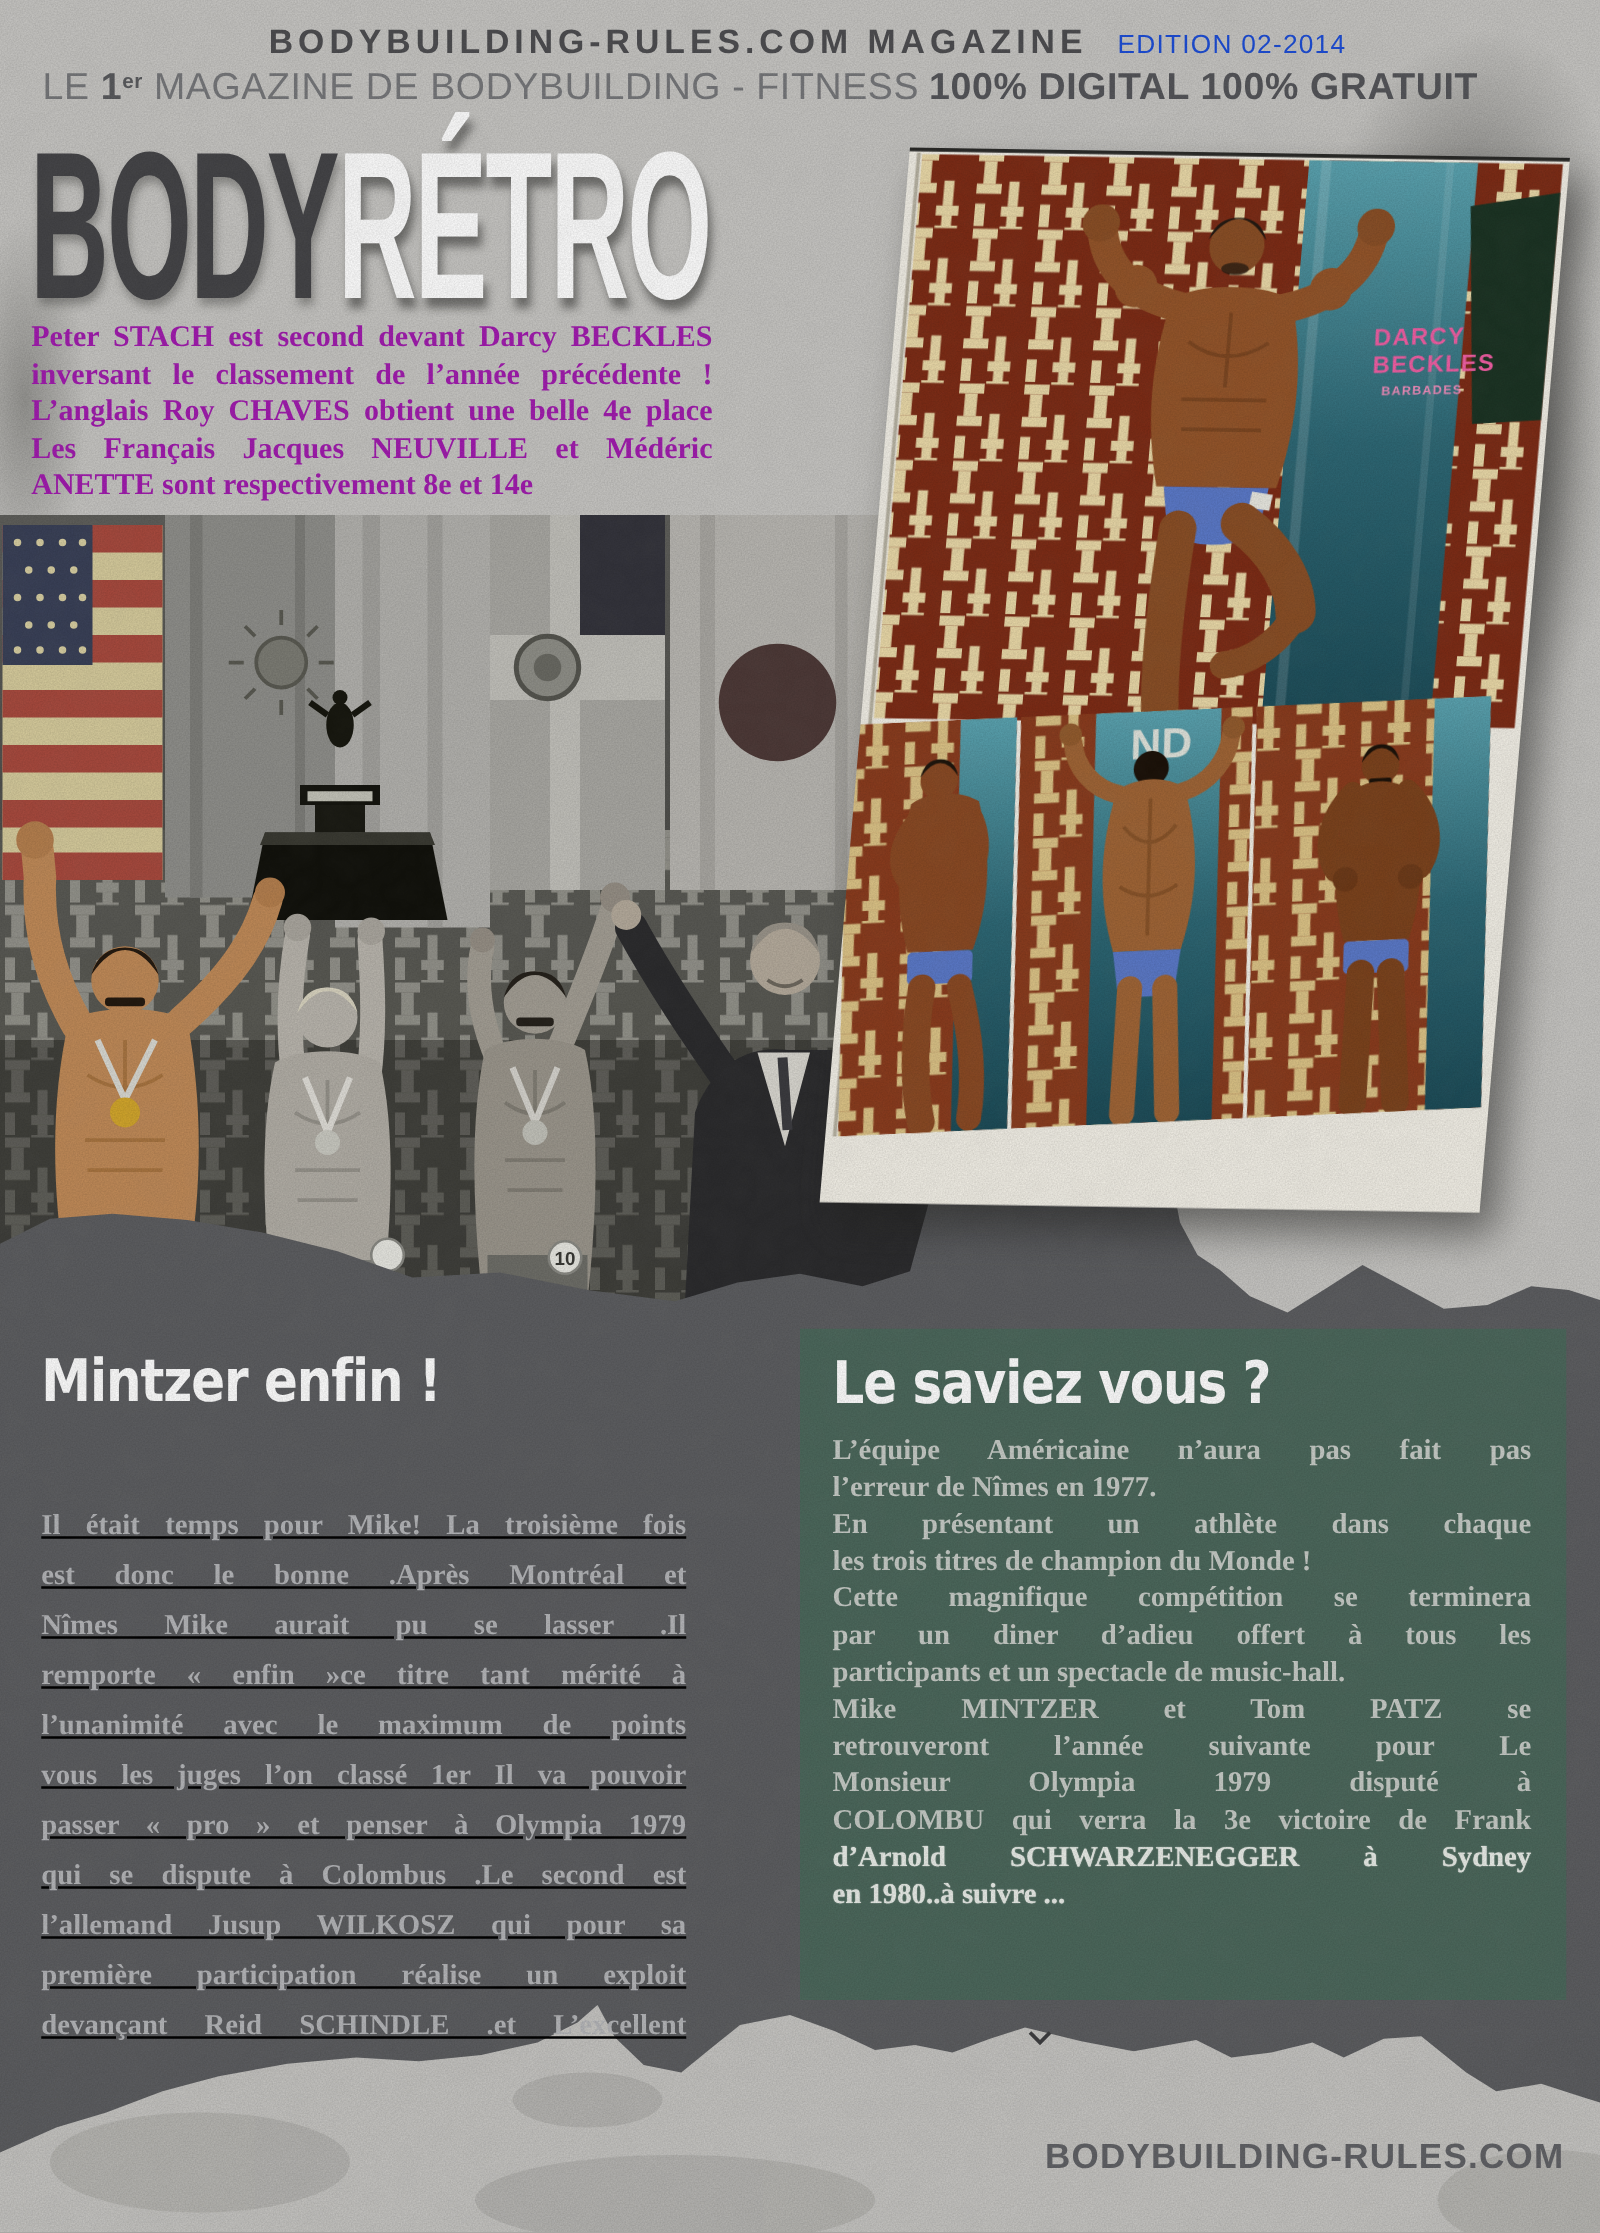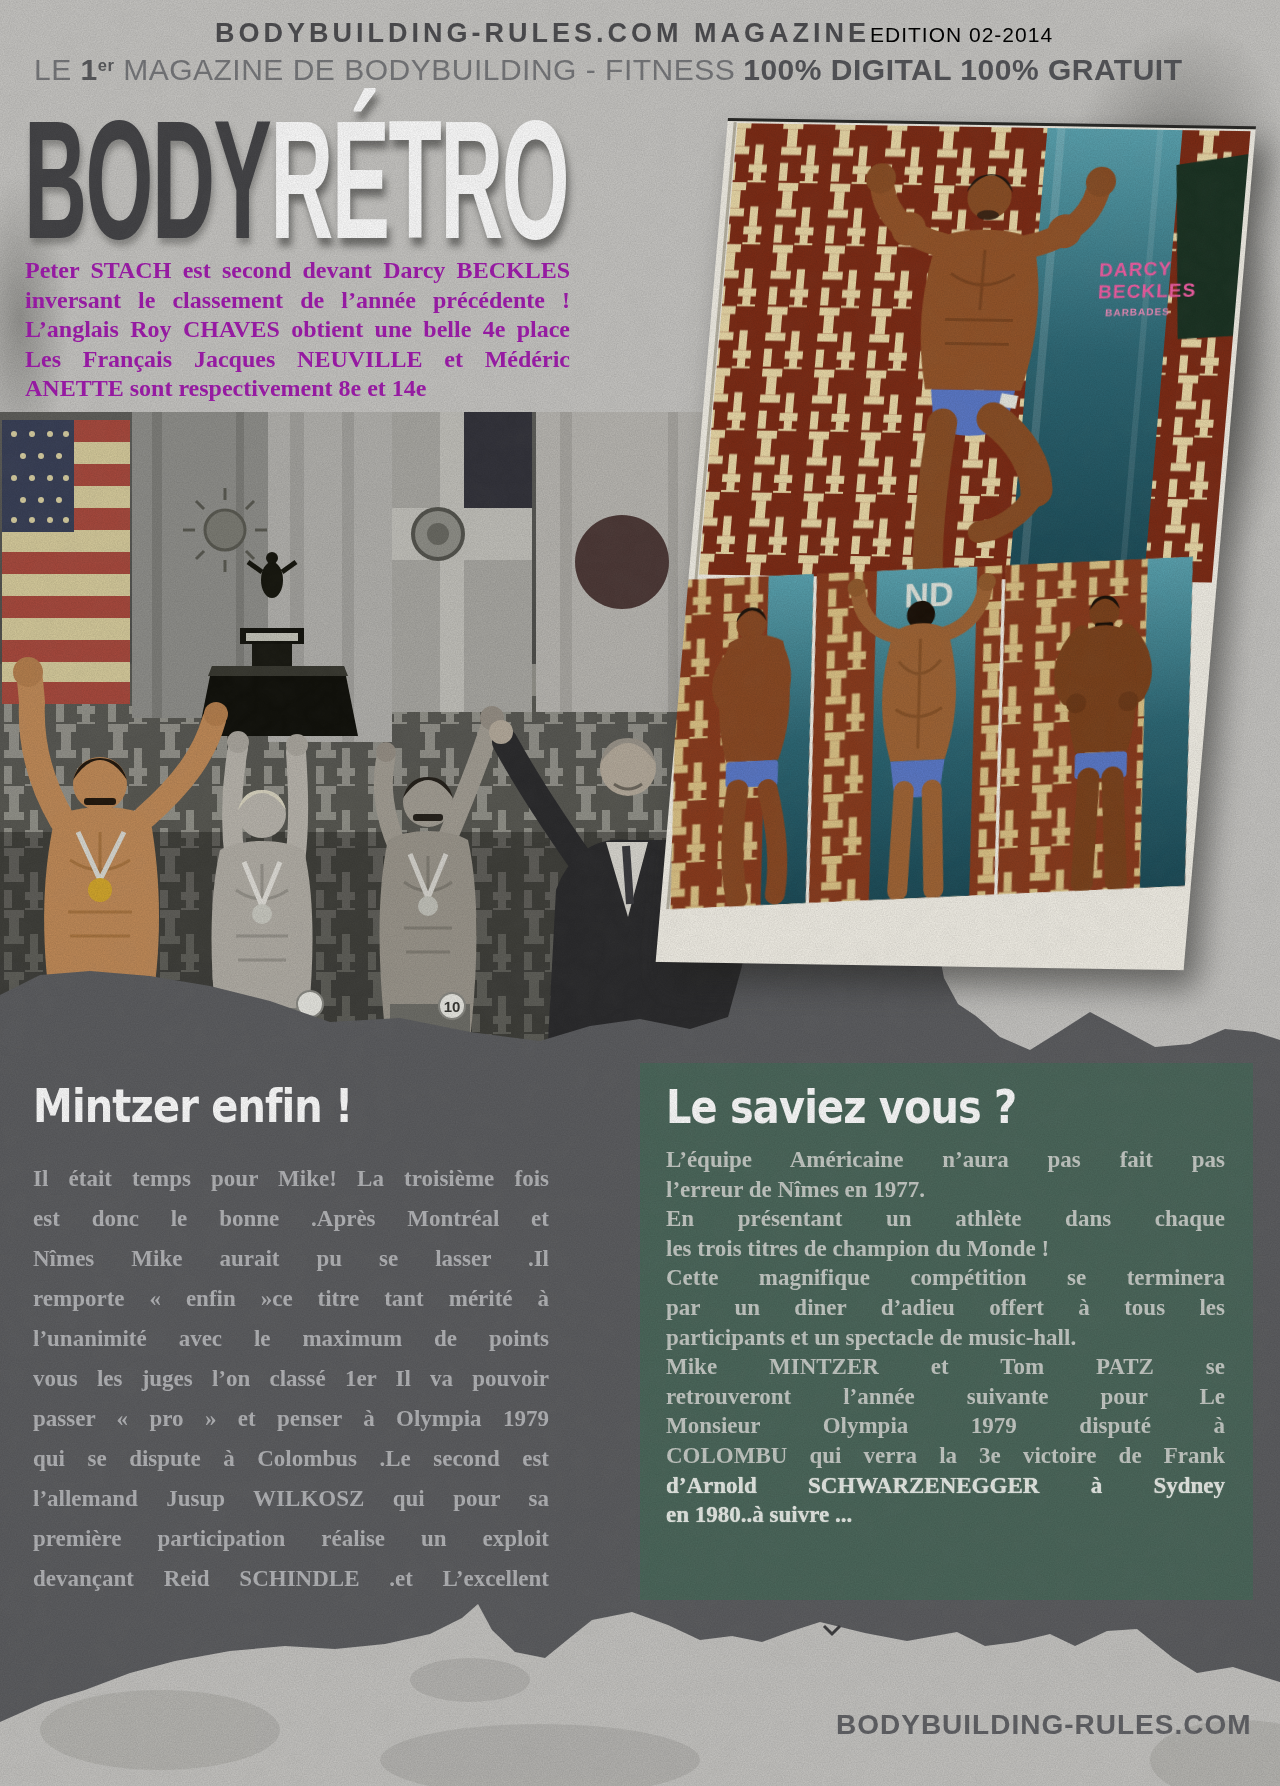"EDITION 02-2014" .hdr1 .edition { color: #000000 -> #1d4ed8; margin-left: 0 -> 24px }
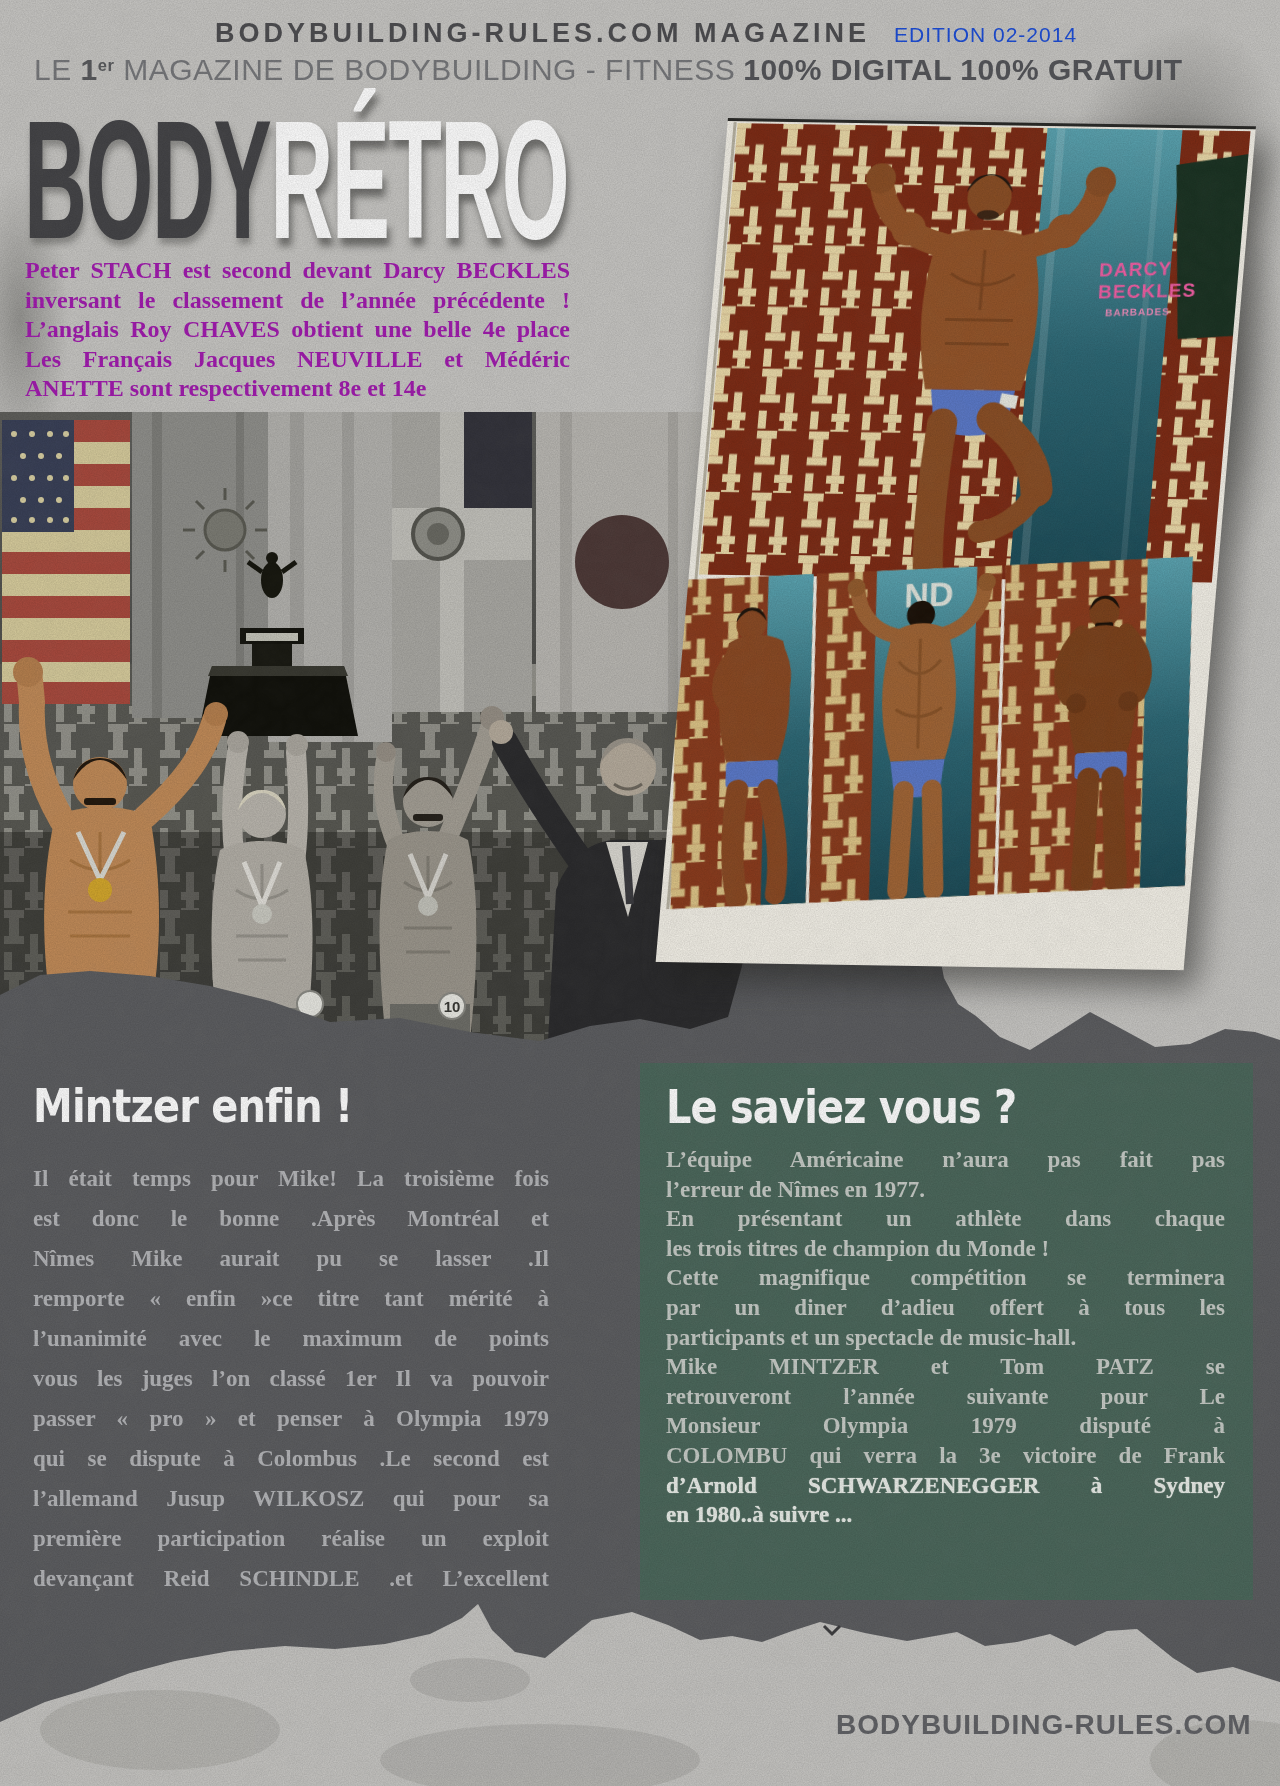"Il était temps pour Mike!" .col-left { text-decoration: none -> underline; top: 1159px -> 1200px }
